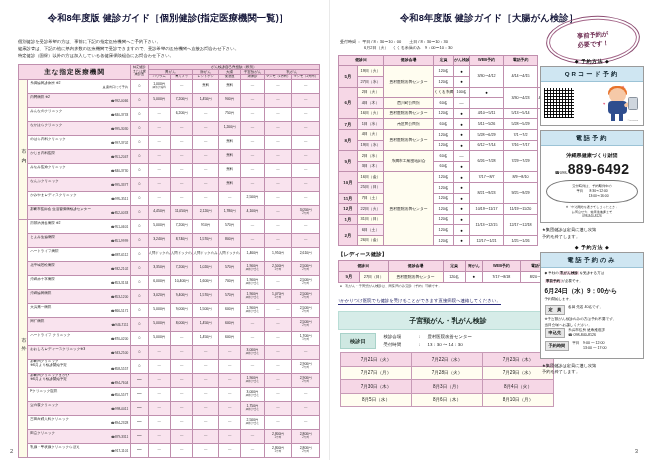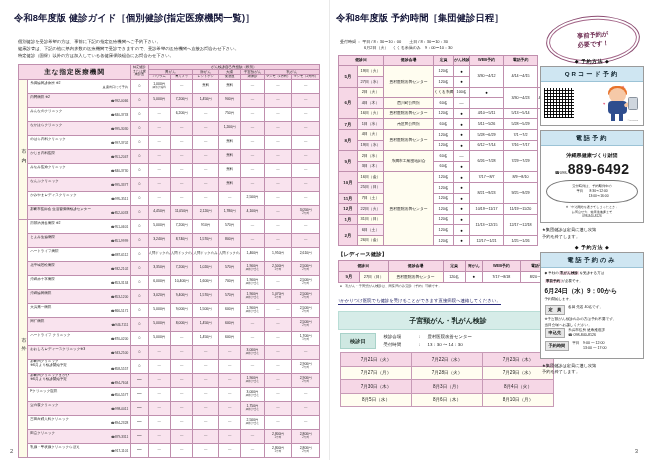"令和8年度版 健診ガイド［個別健診(指定医療機関一覧)］" .doc-title { text-align: none -> center }
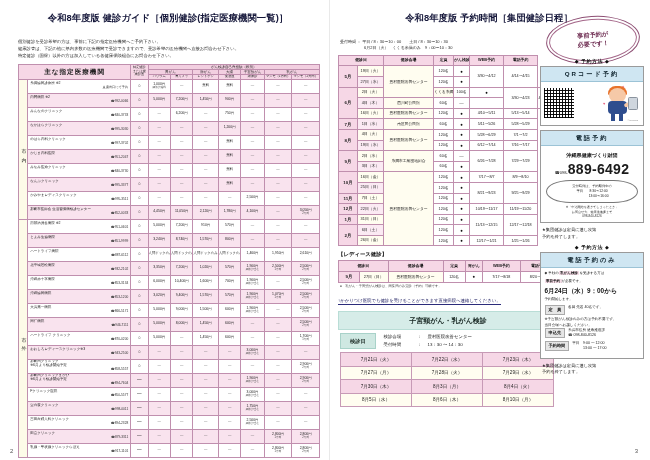"令和8年度版 予約時間［集団健診日程］" div.doc-title { text: 予約時間［集団健診日程 -> 健診ガイド［大腸がん検診 }
